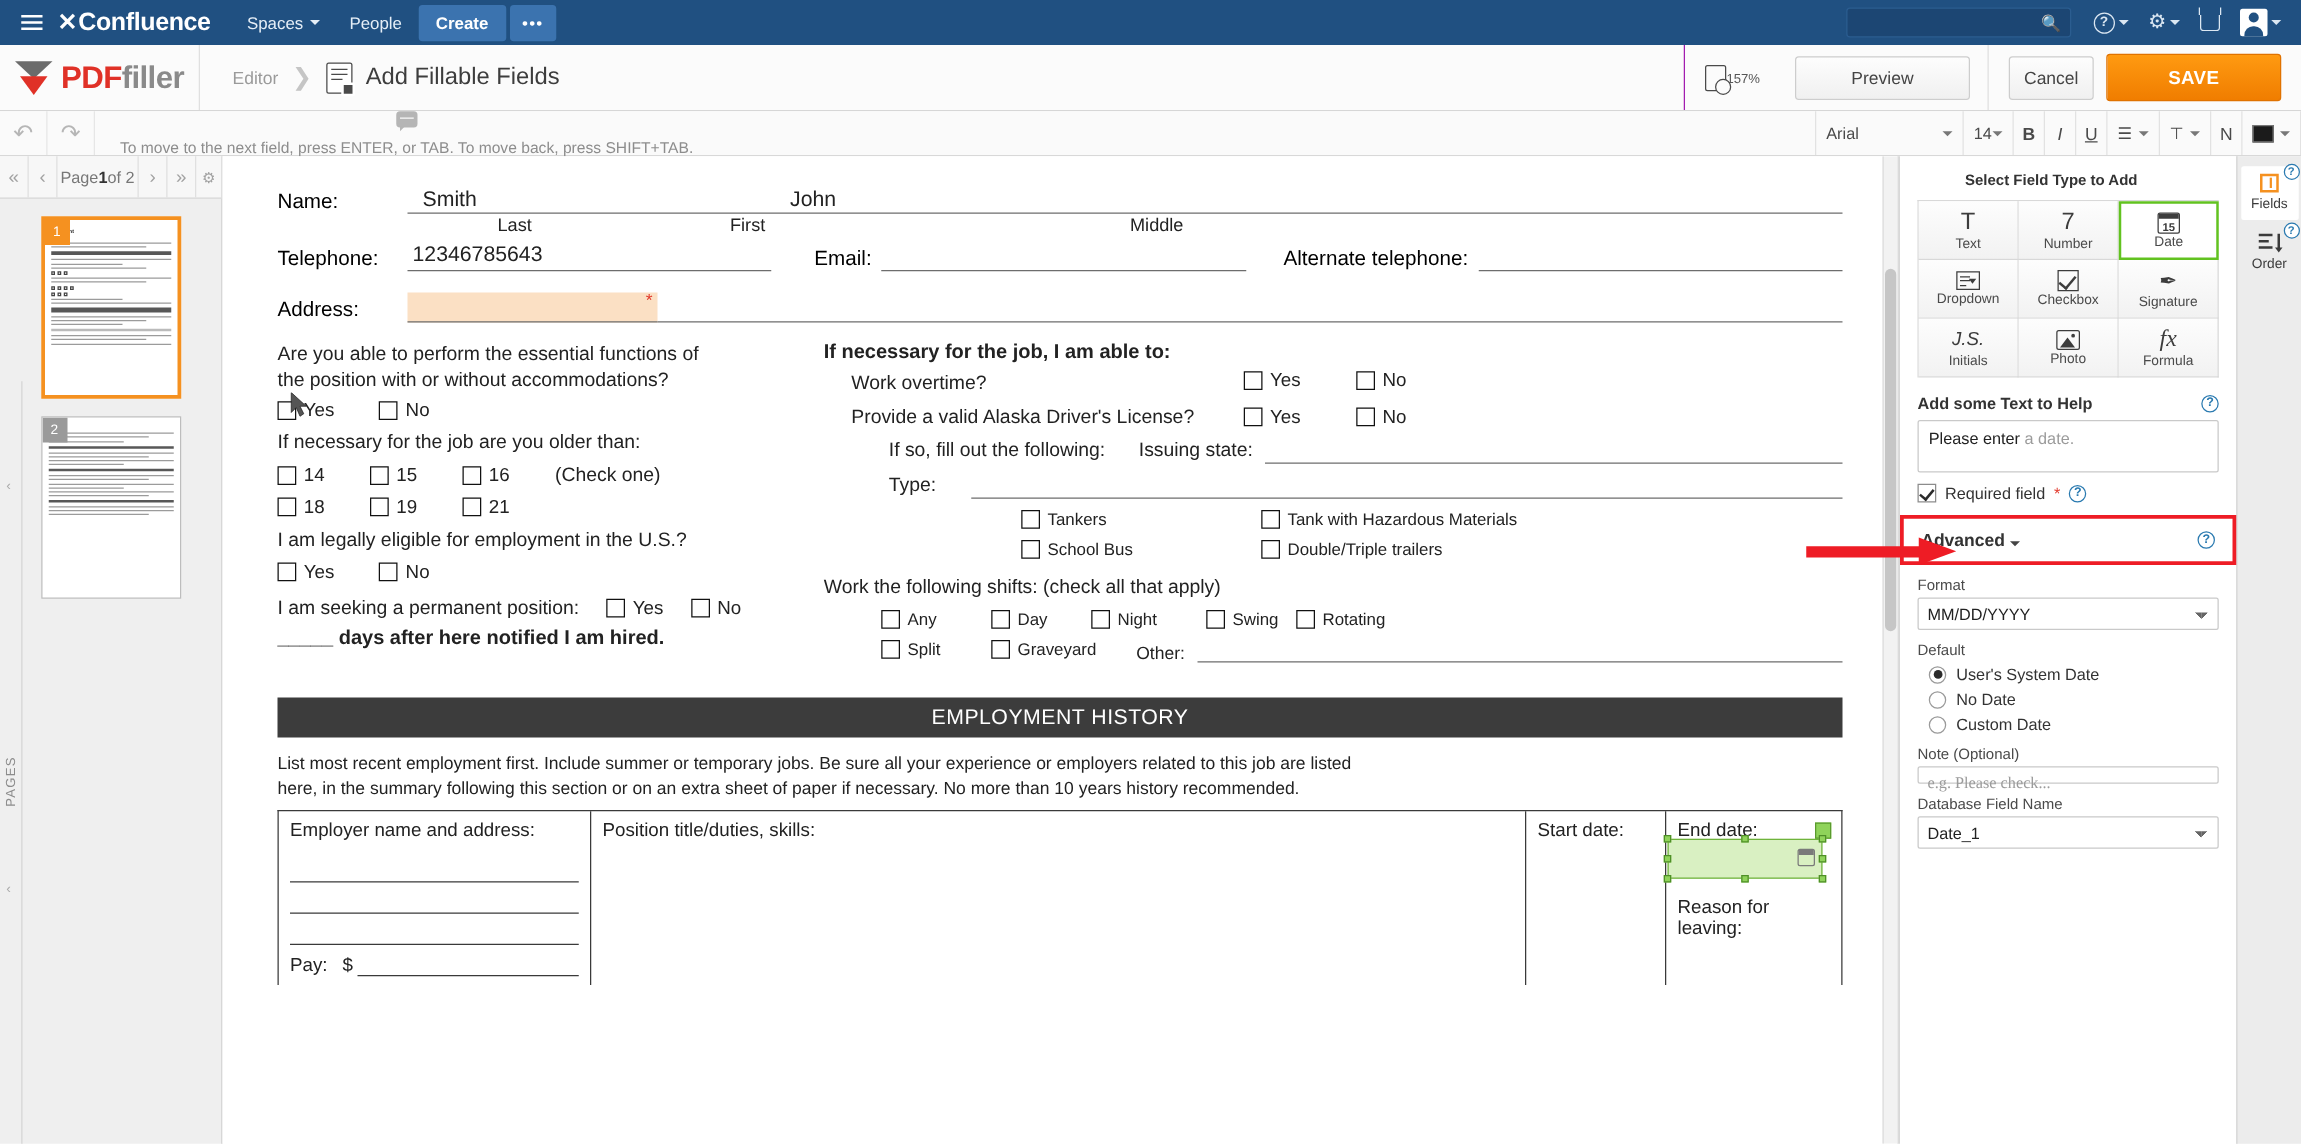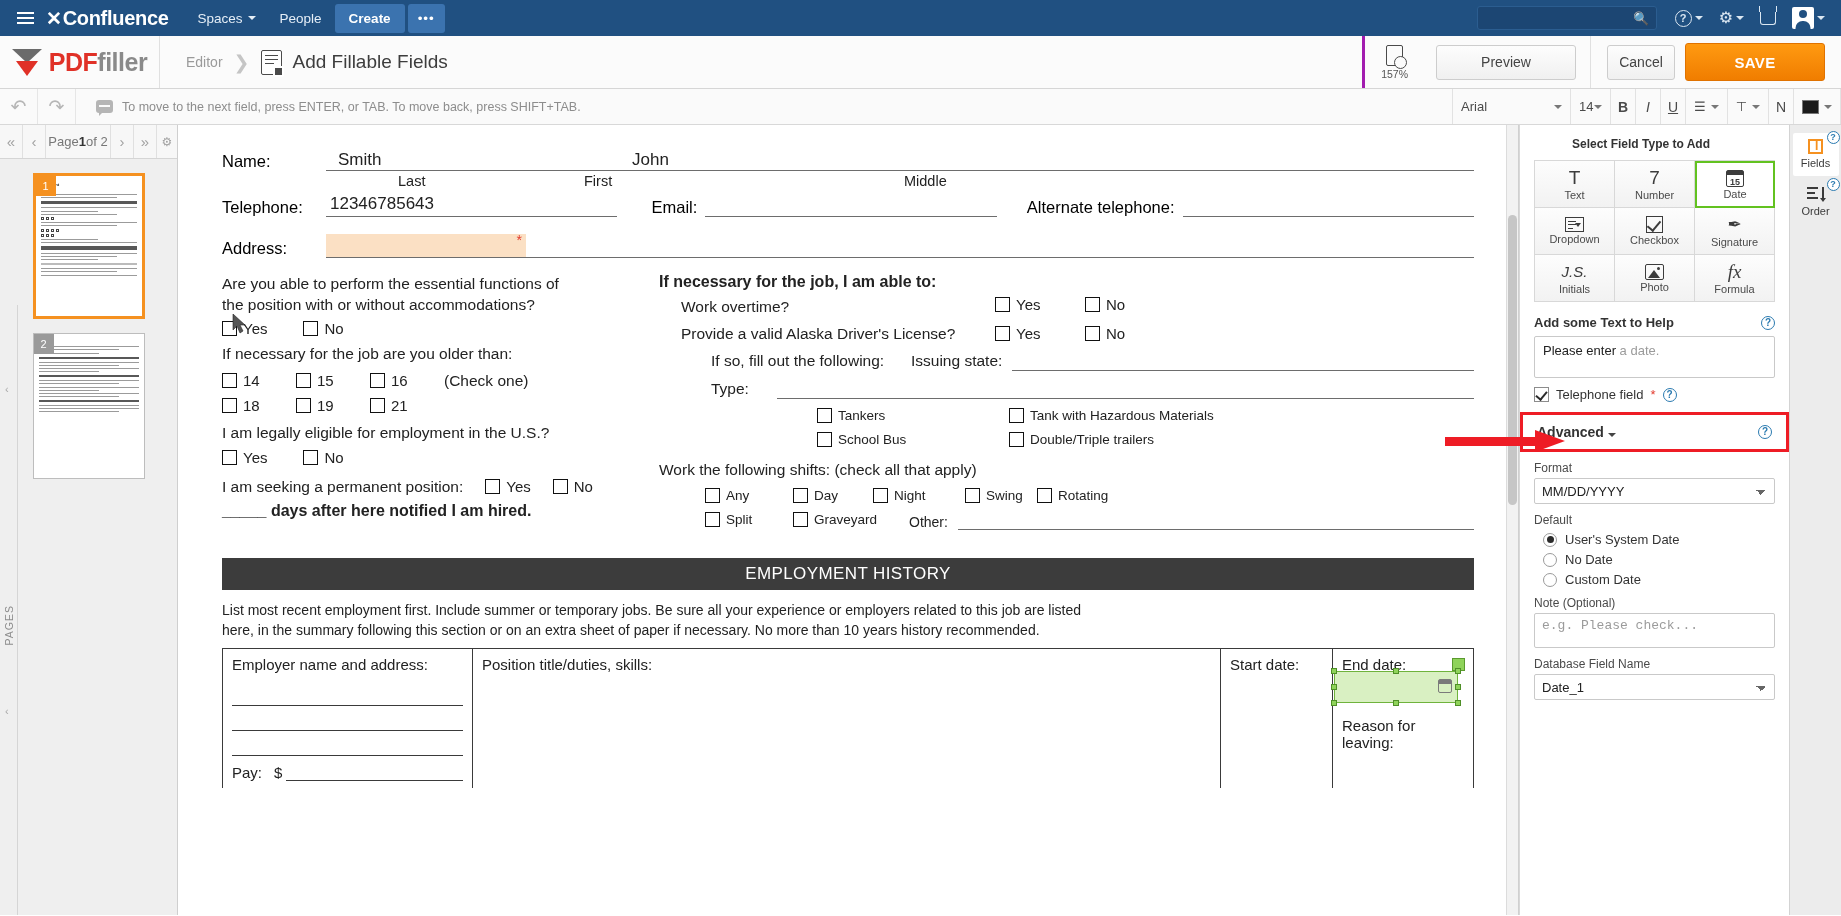"157%" .zoom-box { border-left: 3px solid #a21caf -> 1px solid #a21caf; flex-direction: column -> row }
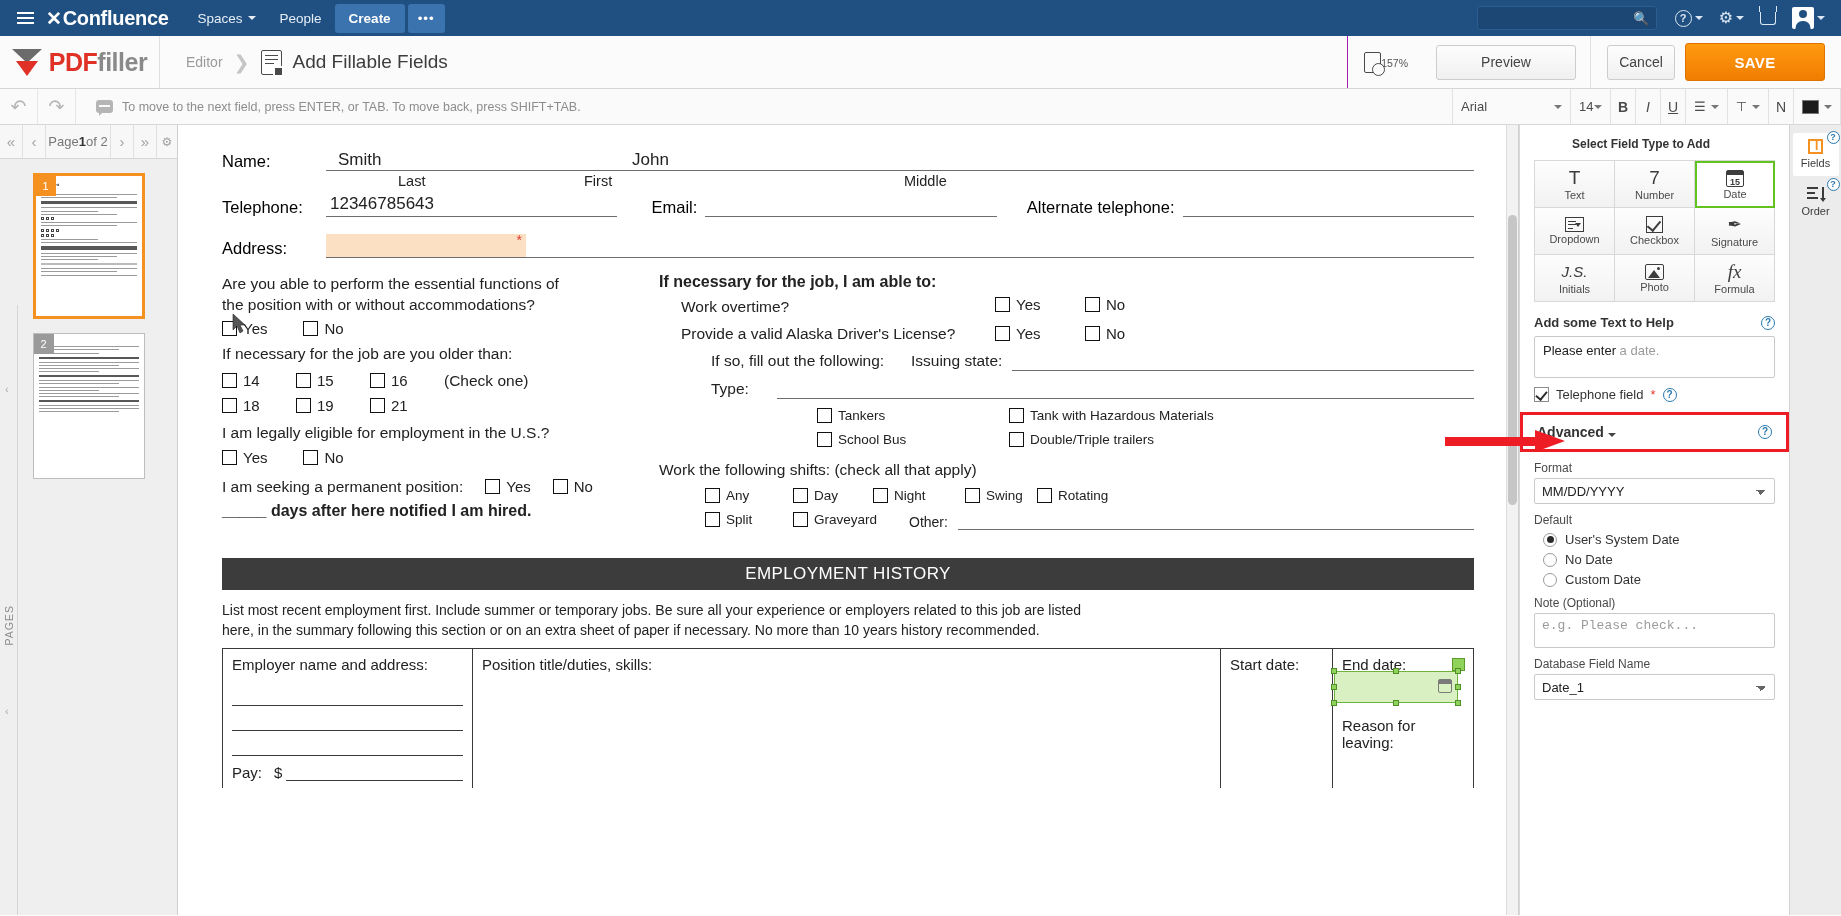"To move to the next" .hint { flex-direction: none -> column }
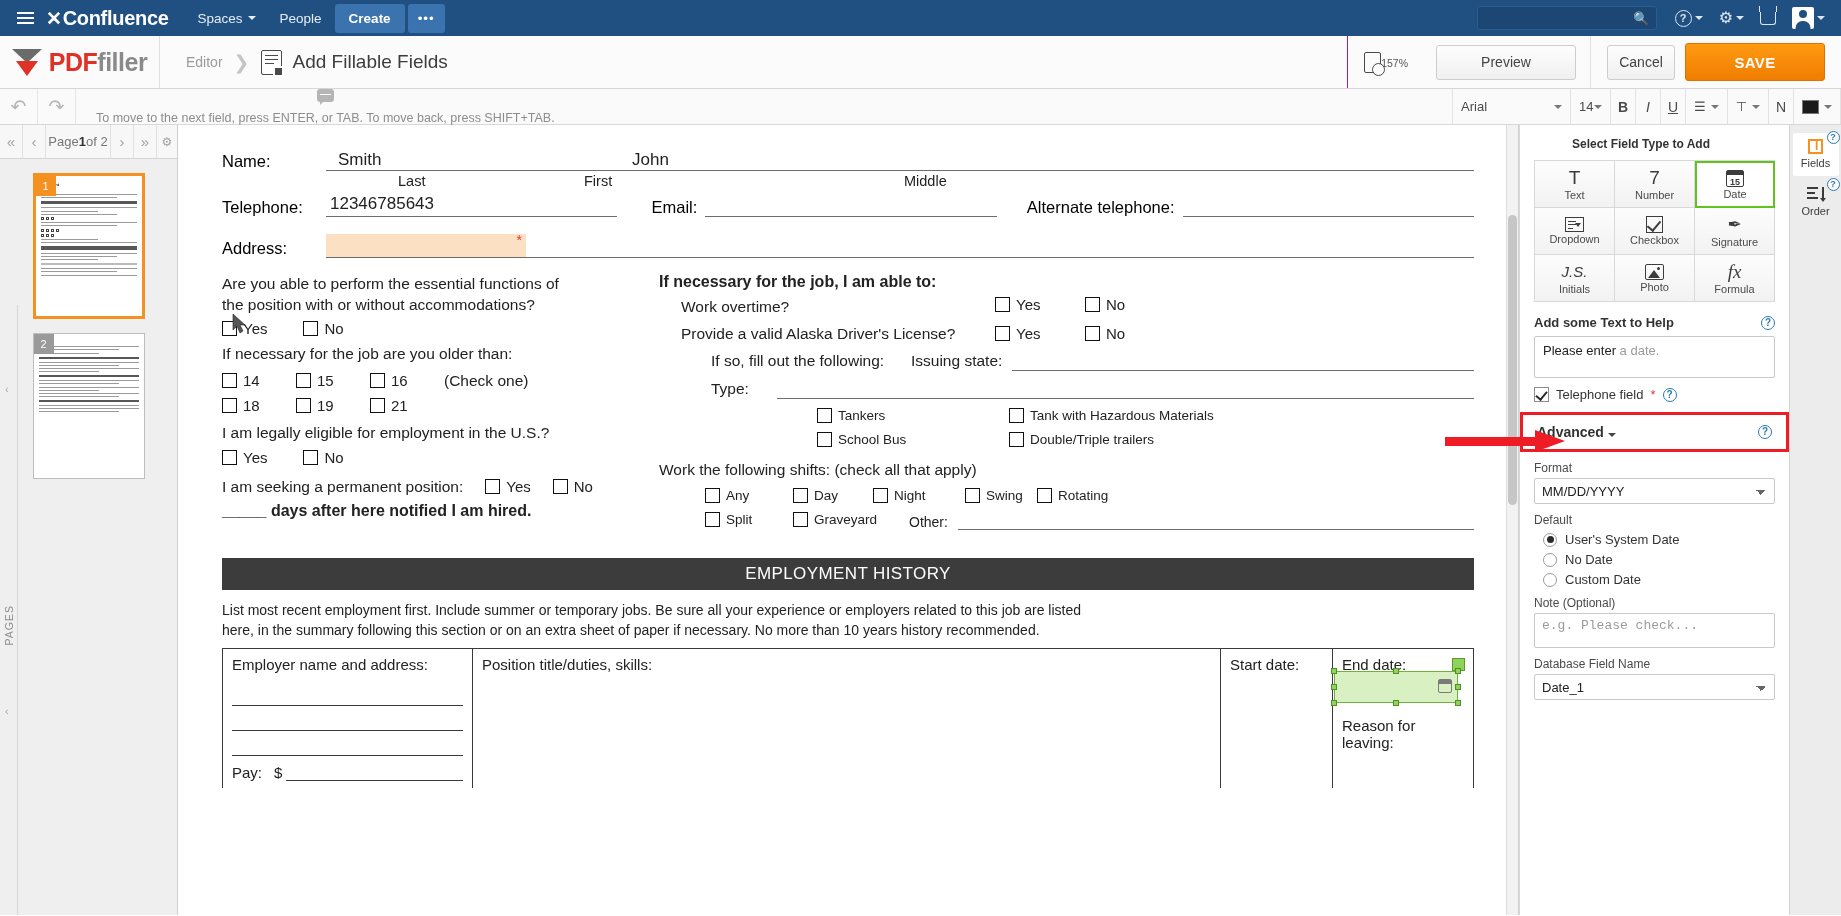"Telephone field" span.t { text: Telephone -> Required }
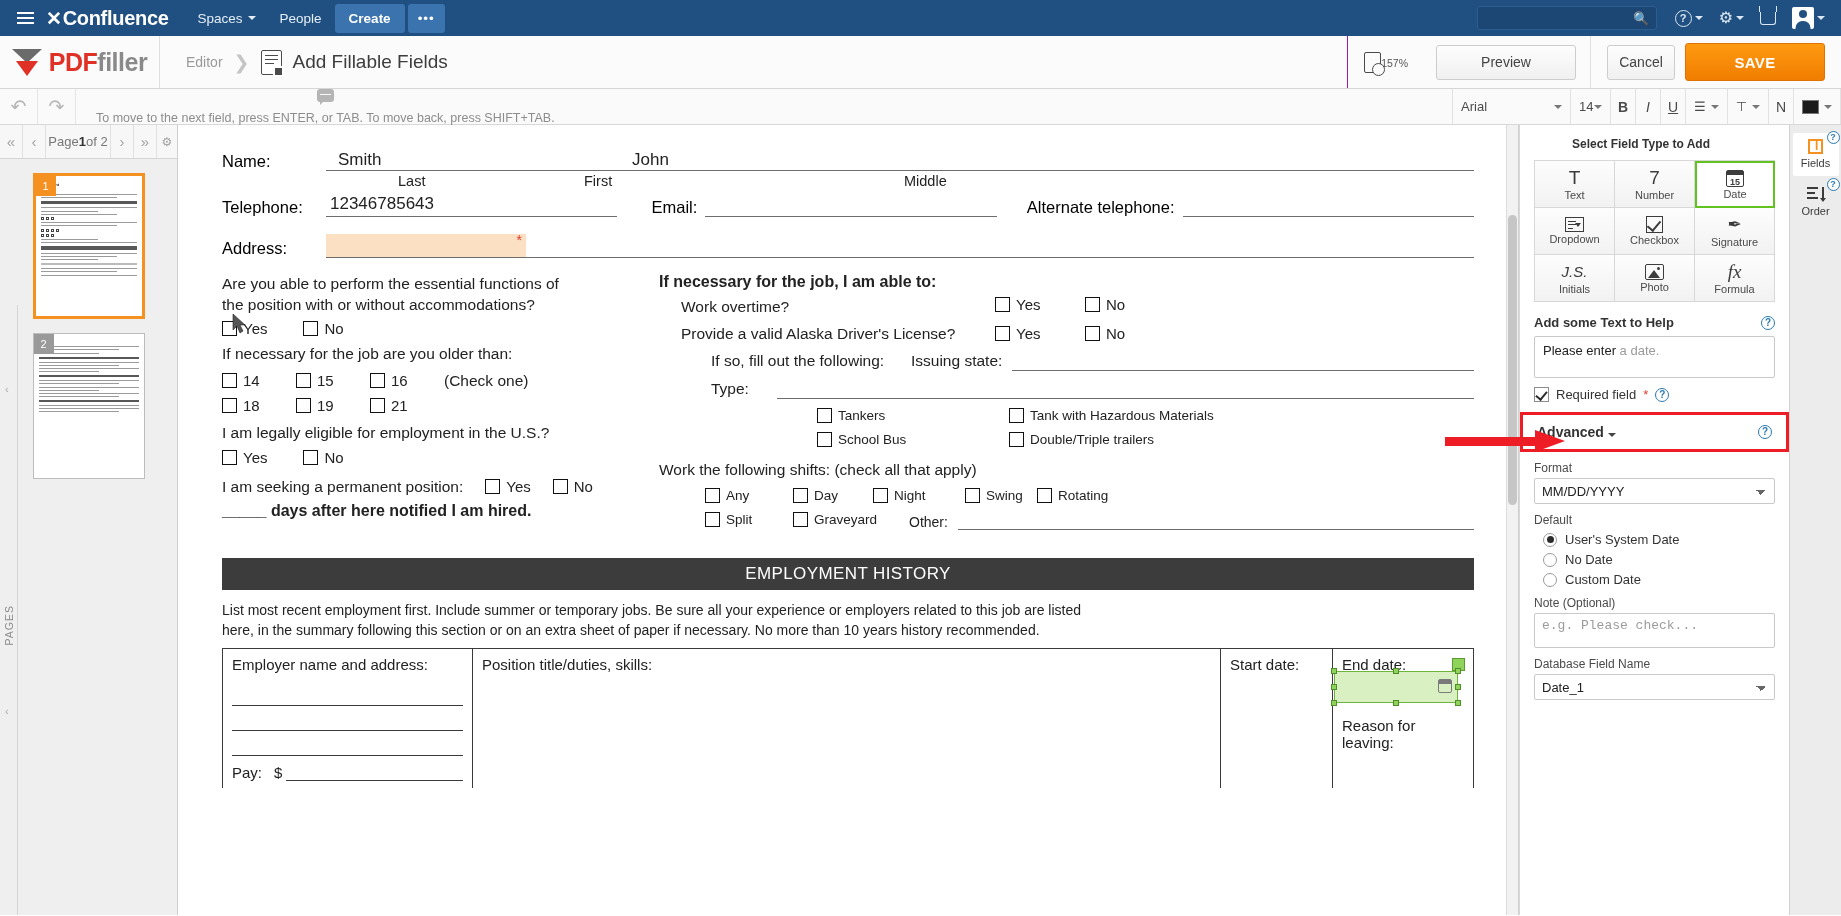"e.g. Please check..." .ftxt { font-family: Liberation Mono, monospace -> Liberation Serif, serif; height: 35px -> 14px }
